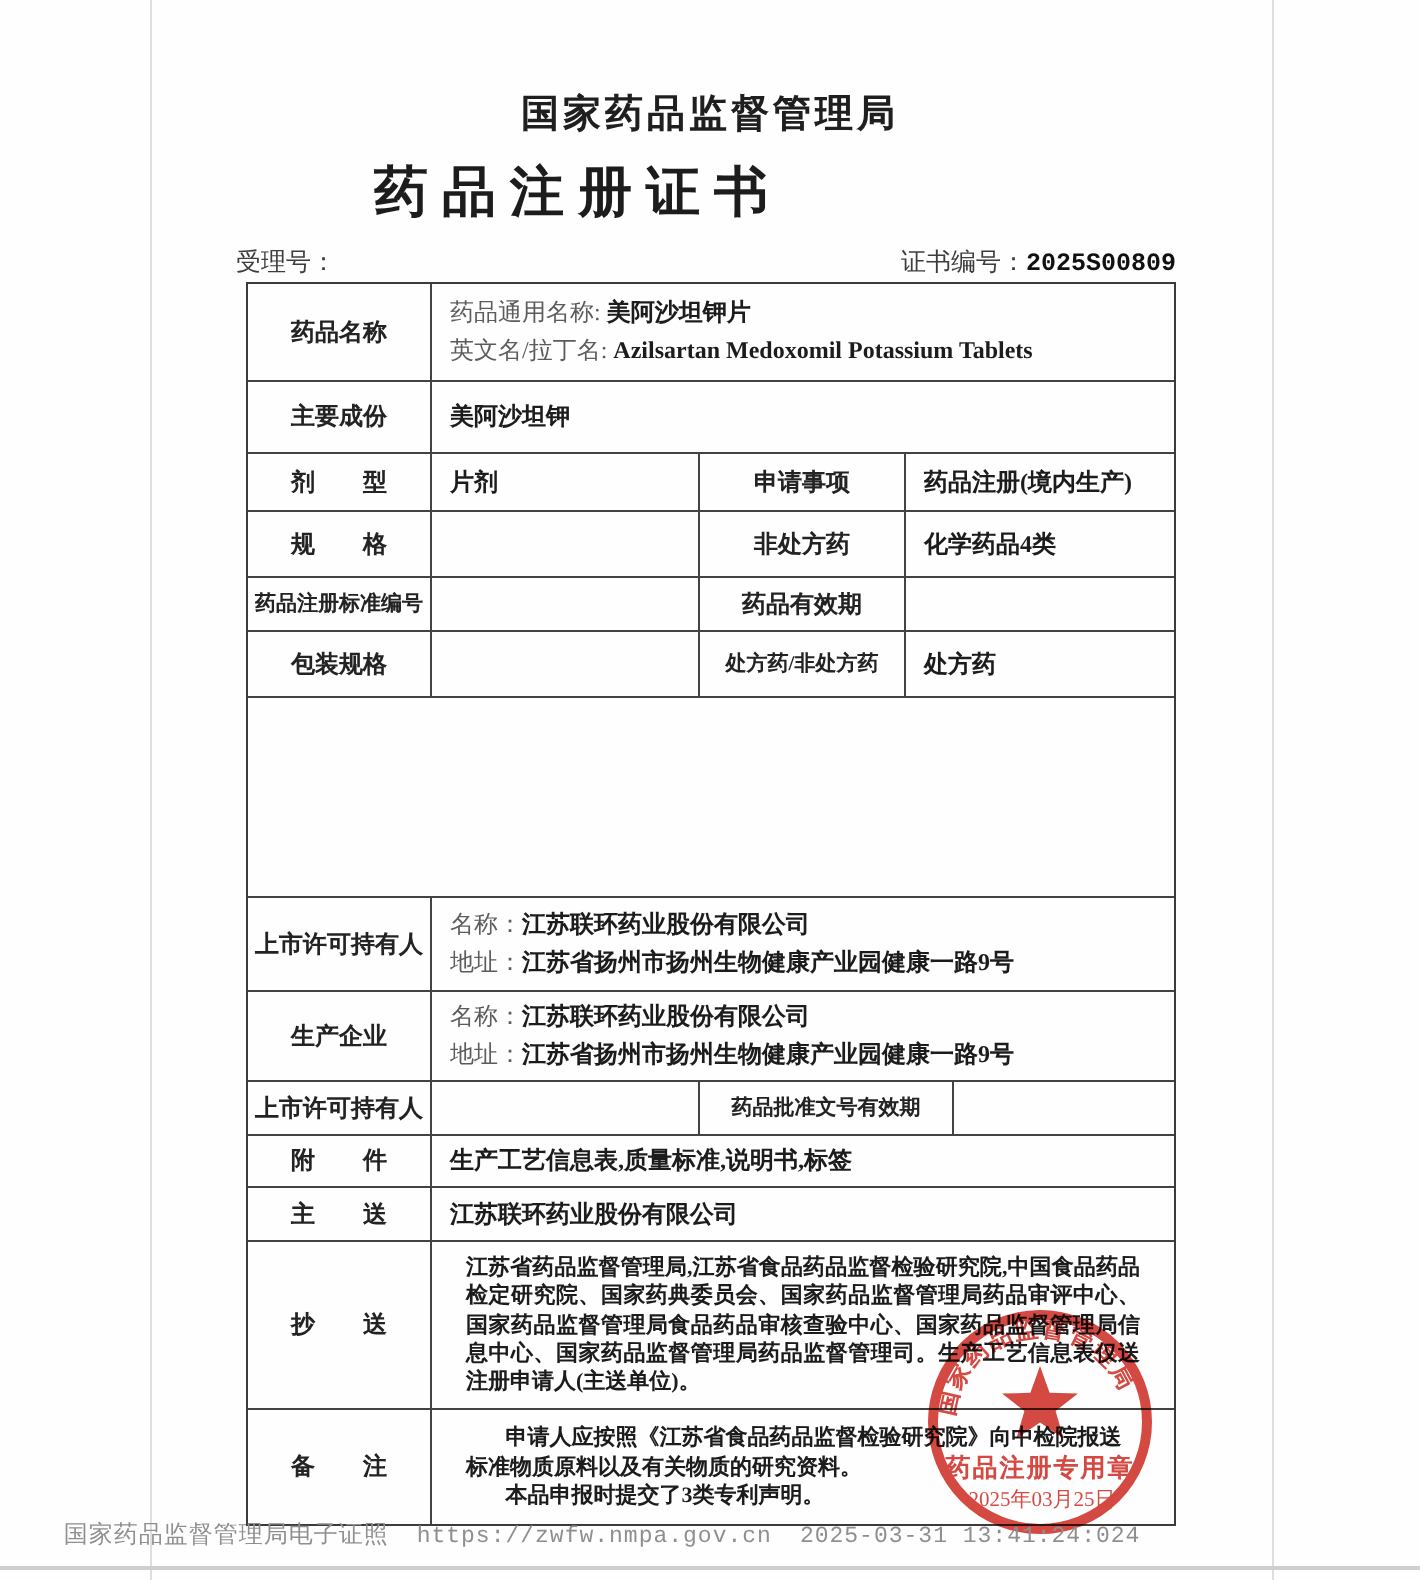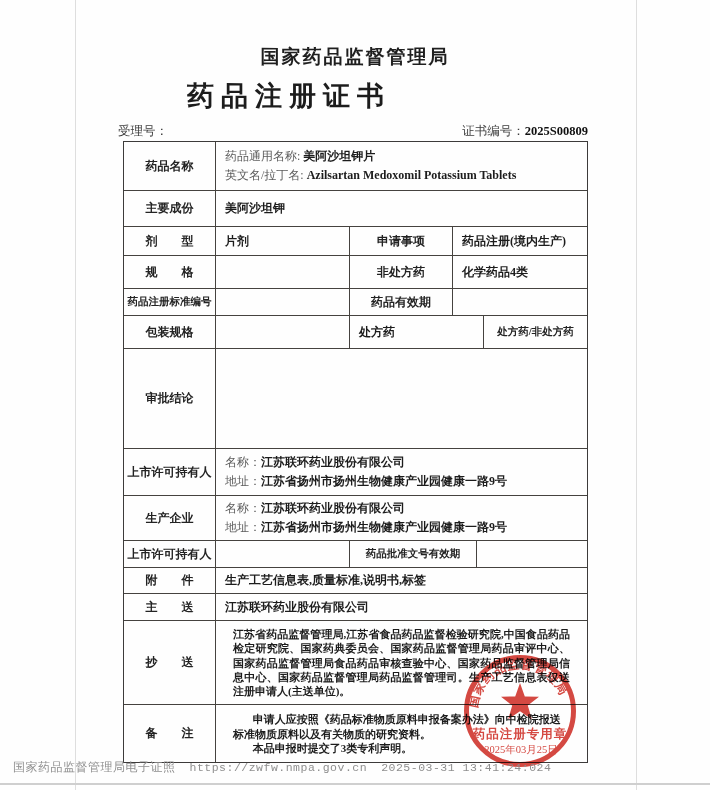"2025S00809" .ref-right b { font-family: none -> Liberation Mono, monospace }
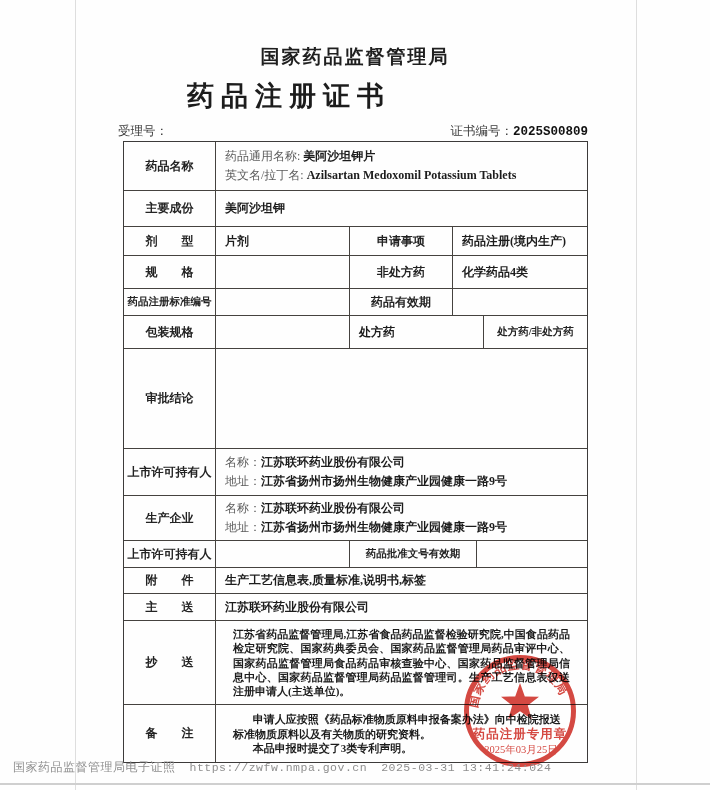"处方药" div.cell { order: before "处方药/非处方药" -> after "处方药/非处方药" }
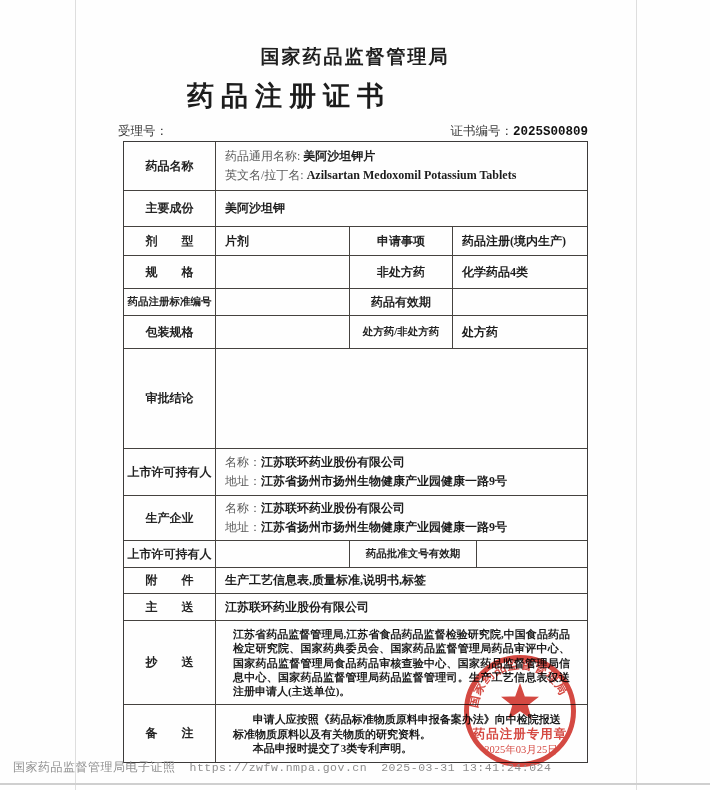"审批结论" div.cell { html: <div>审批结论</div> -> none }
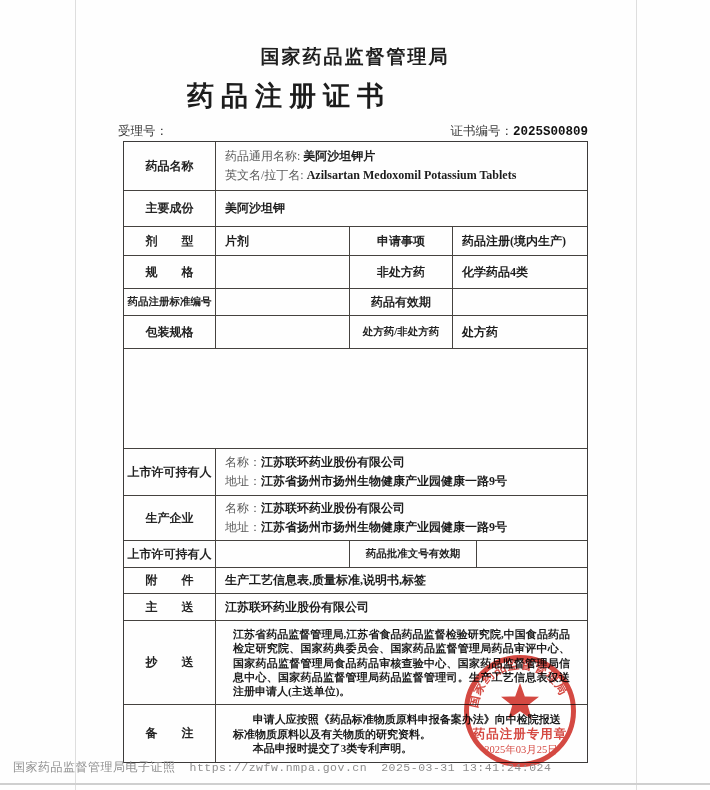"申请人应按照《药品标准物质原料申报备案办法》向中检院报送标准物质原料以及有关物质" p { text: 药品标准物质原料申报备案办法 -> 江苏省食品药品监督检验研究院 }
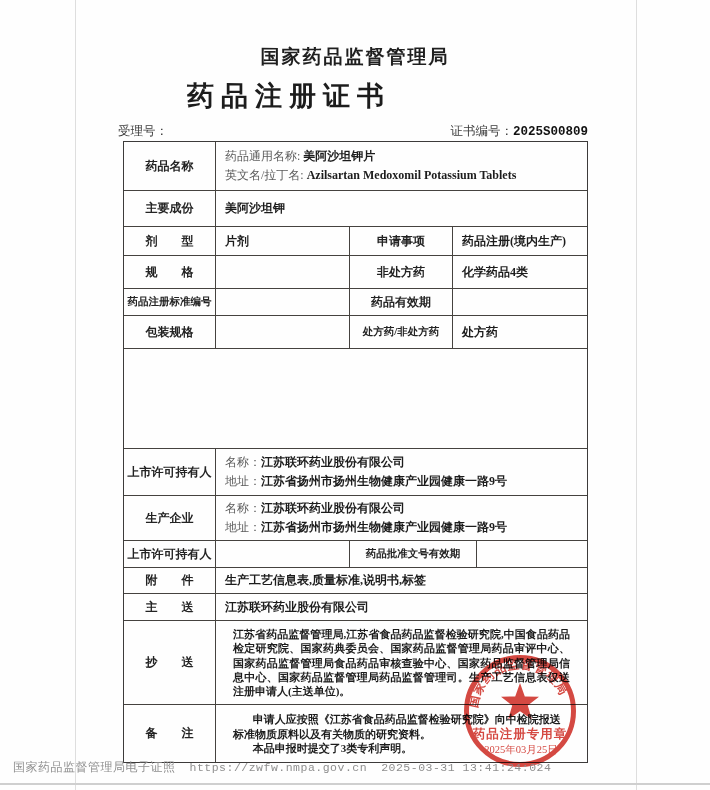"国家药品监督管理局电子证照 https://zwfw.nmpa.gov.cn" .footer { left: 13px -> 0; text-align: left -> center }
